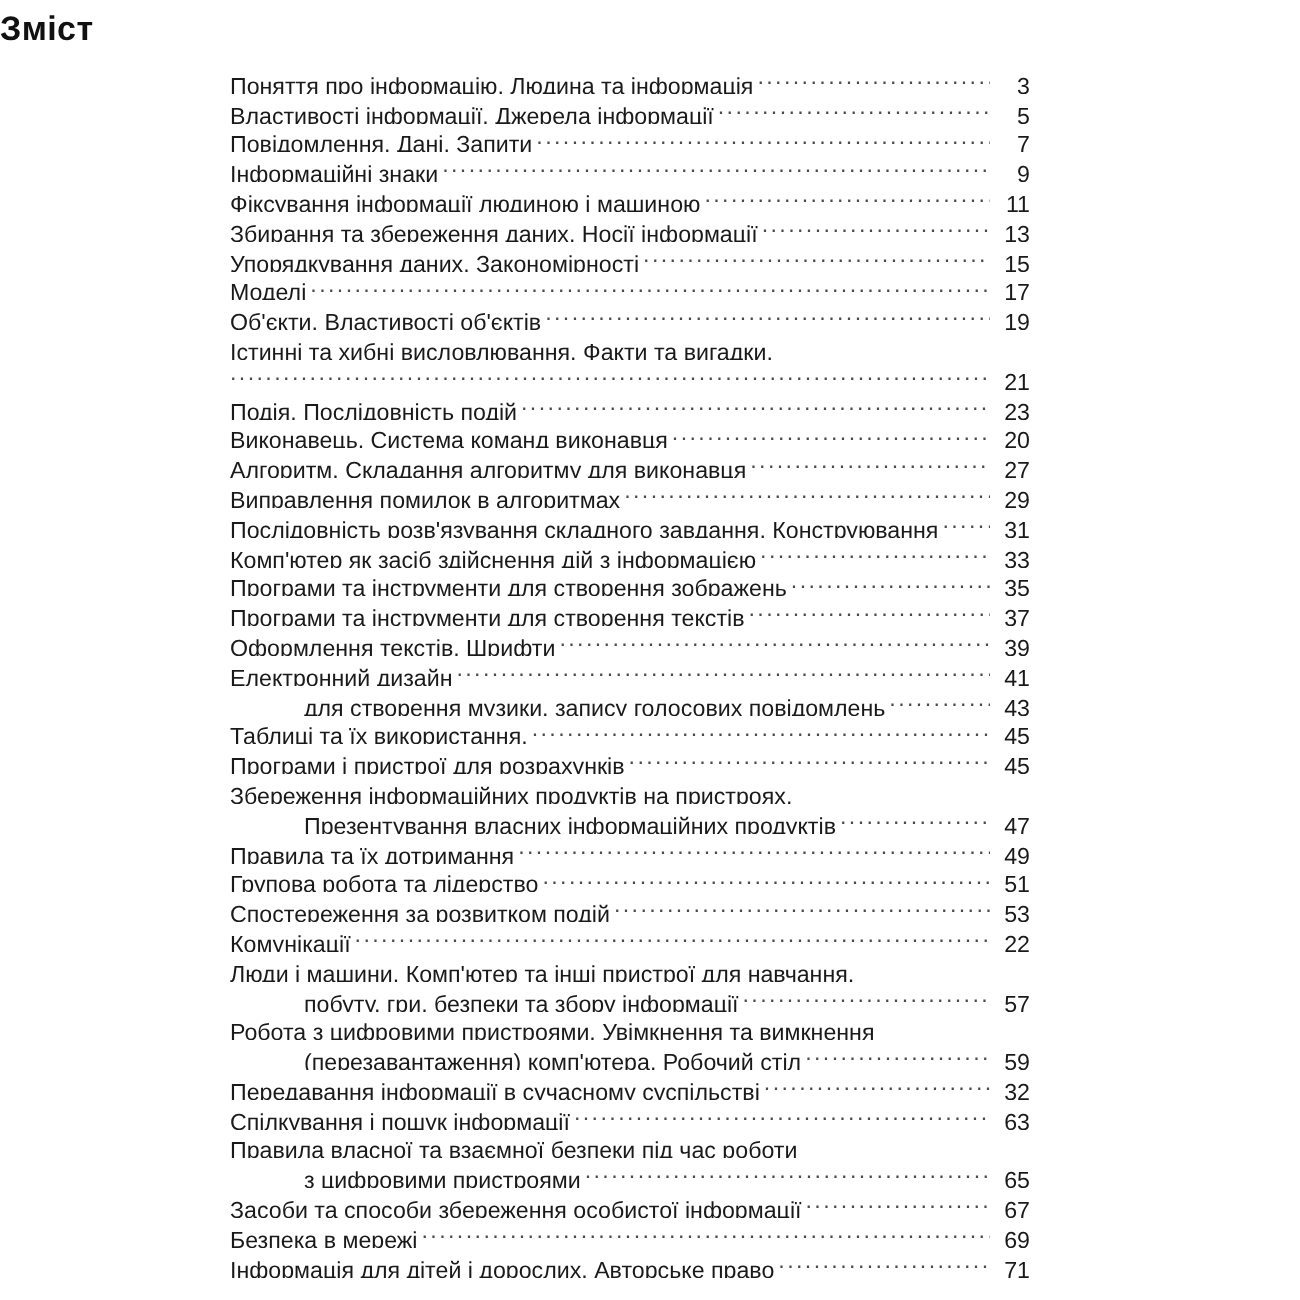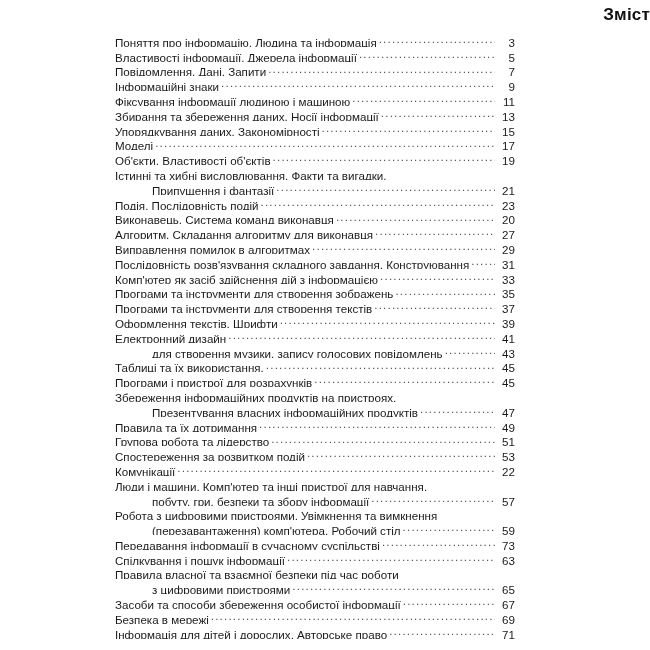"Зміст" .toc-title { text-align: right -> left }
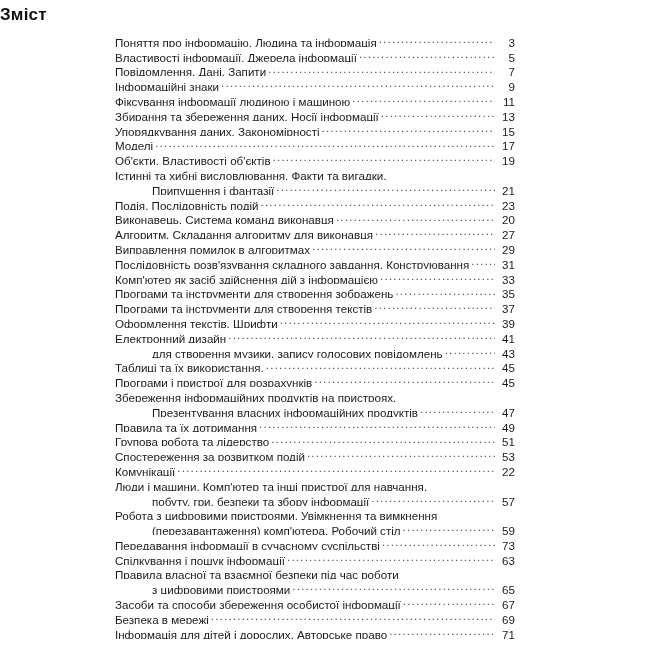"Припущення і фантазії" span.line-text { html: <span>Припущення і фантазії</span> -> none }
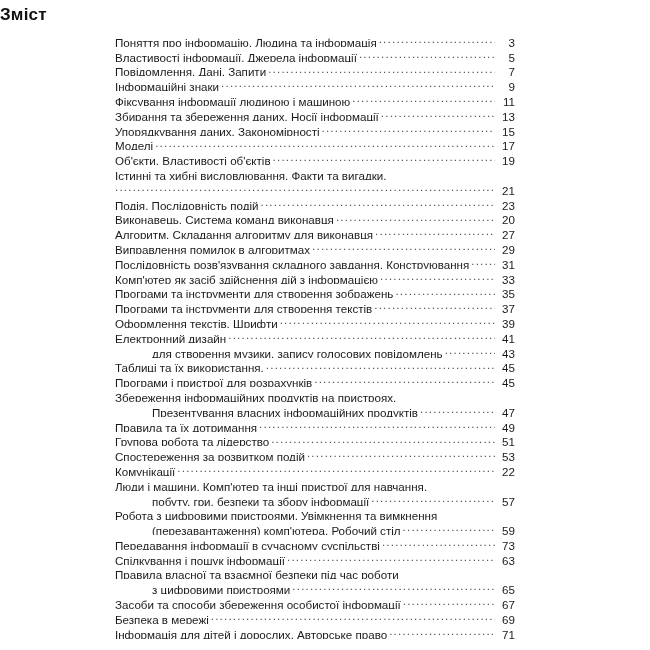"73" span.page-num { text: 73 -> 32 }
